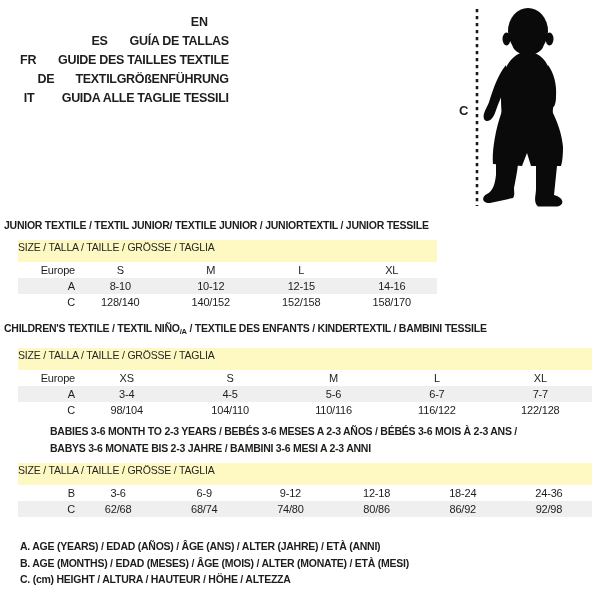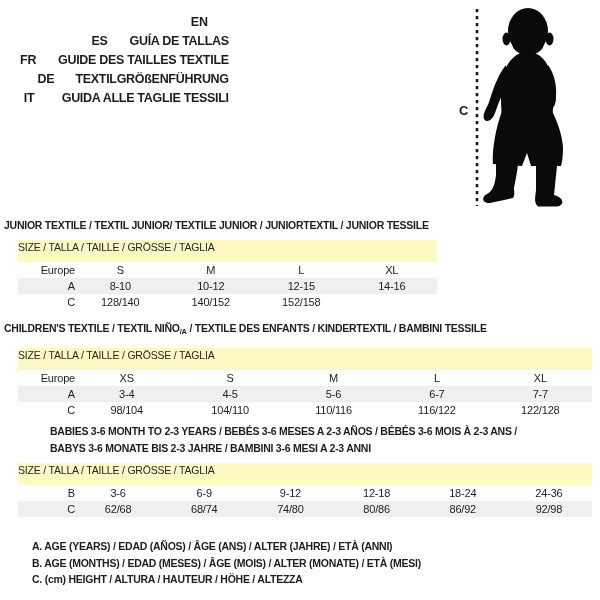"158/170" div.tcell { html: none -> <div>158/170</div> }
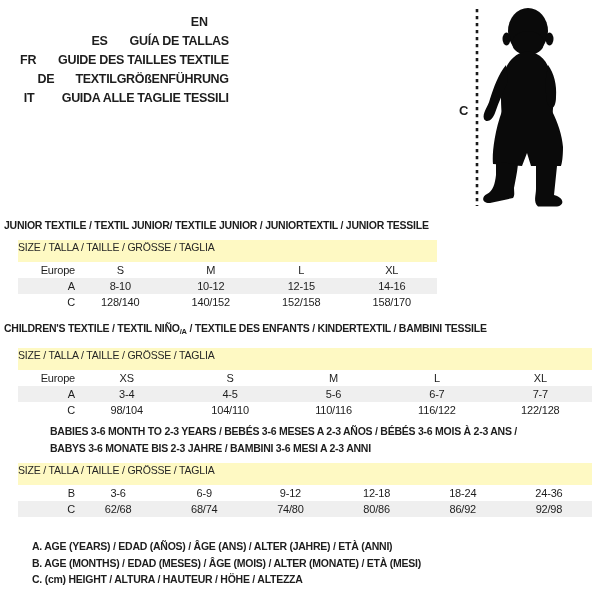"A. AGE (YEARS) / EDAD" .note-line { margin-left: 12px -> none }
